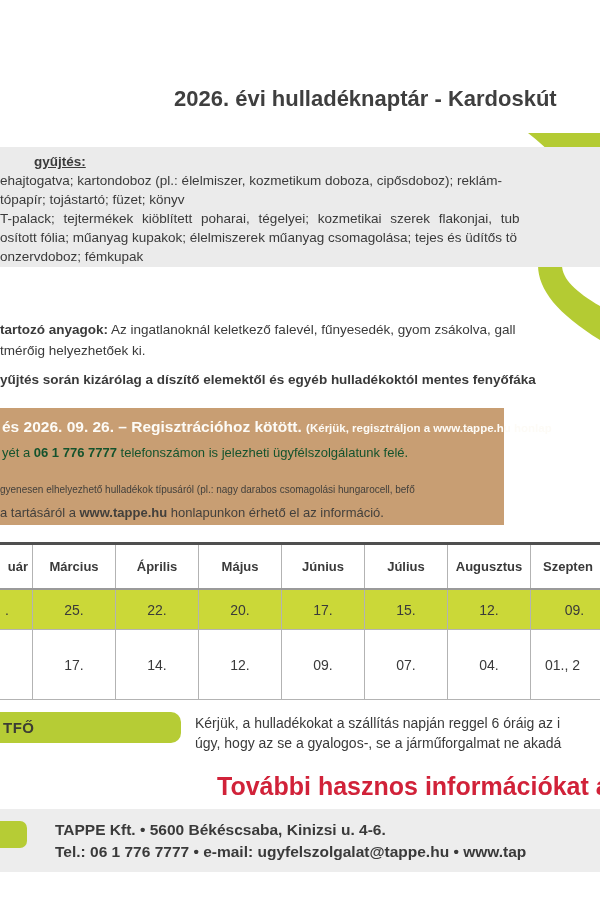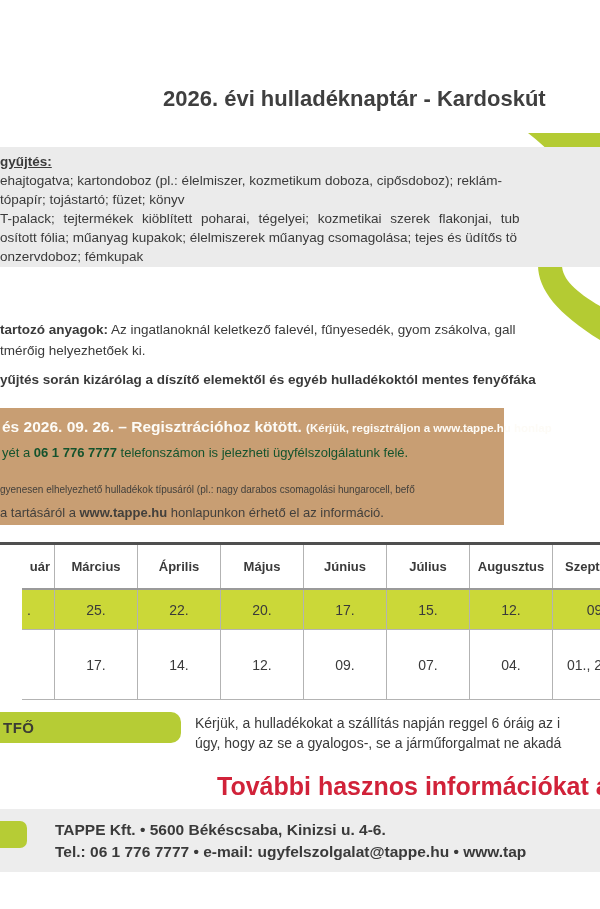"2026. évi hulladéknaptár - Kardoskút" .title { left: 163px -> 174px }
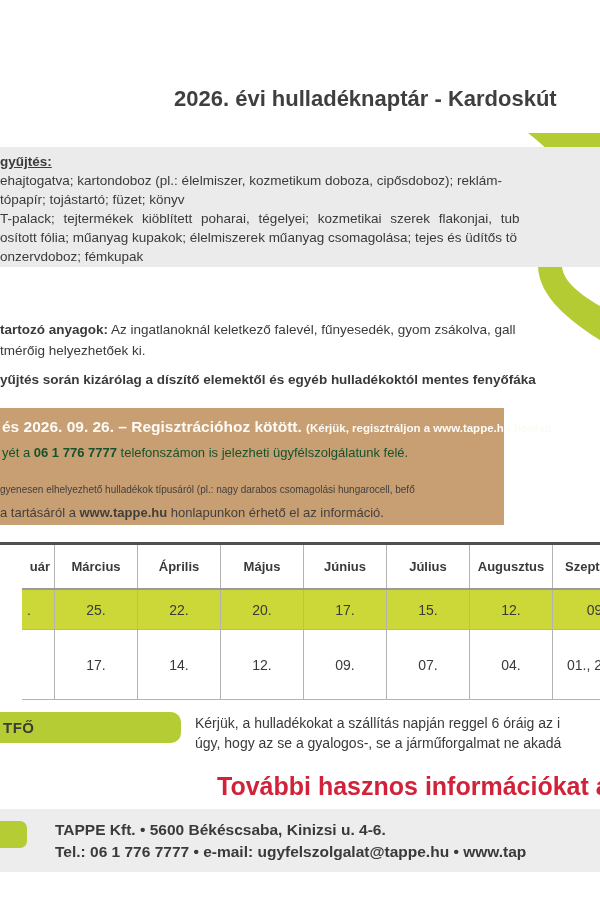"gyűjtés:" .gb-heading { padding-left: none -> 34px }
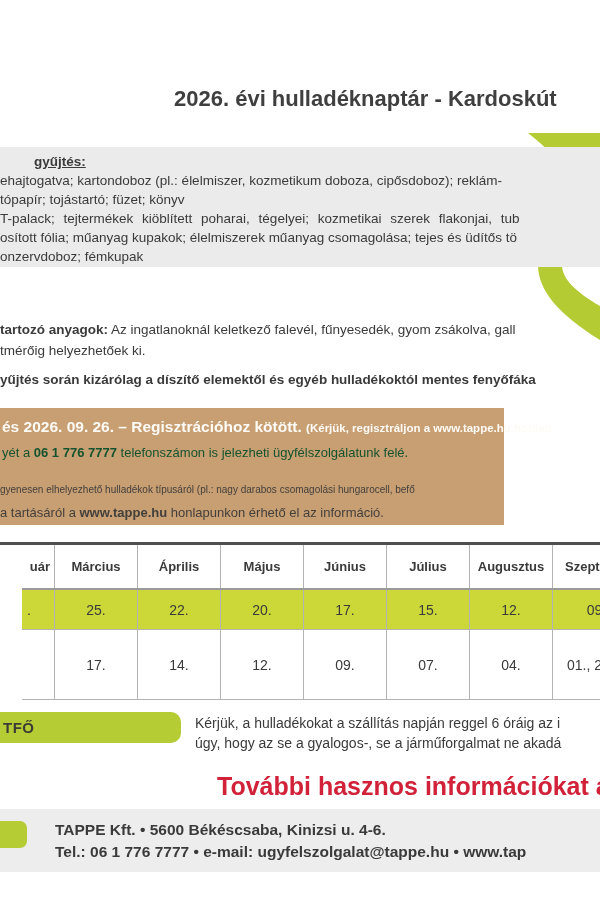"uár" .trow { margin-left: 22px -> none }
